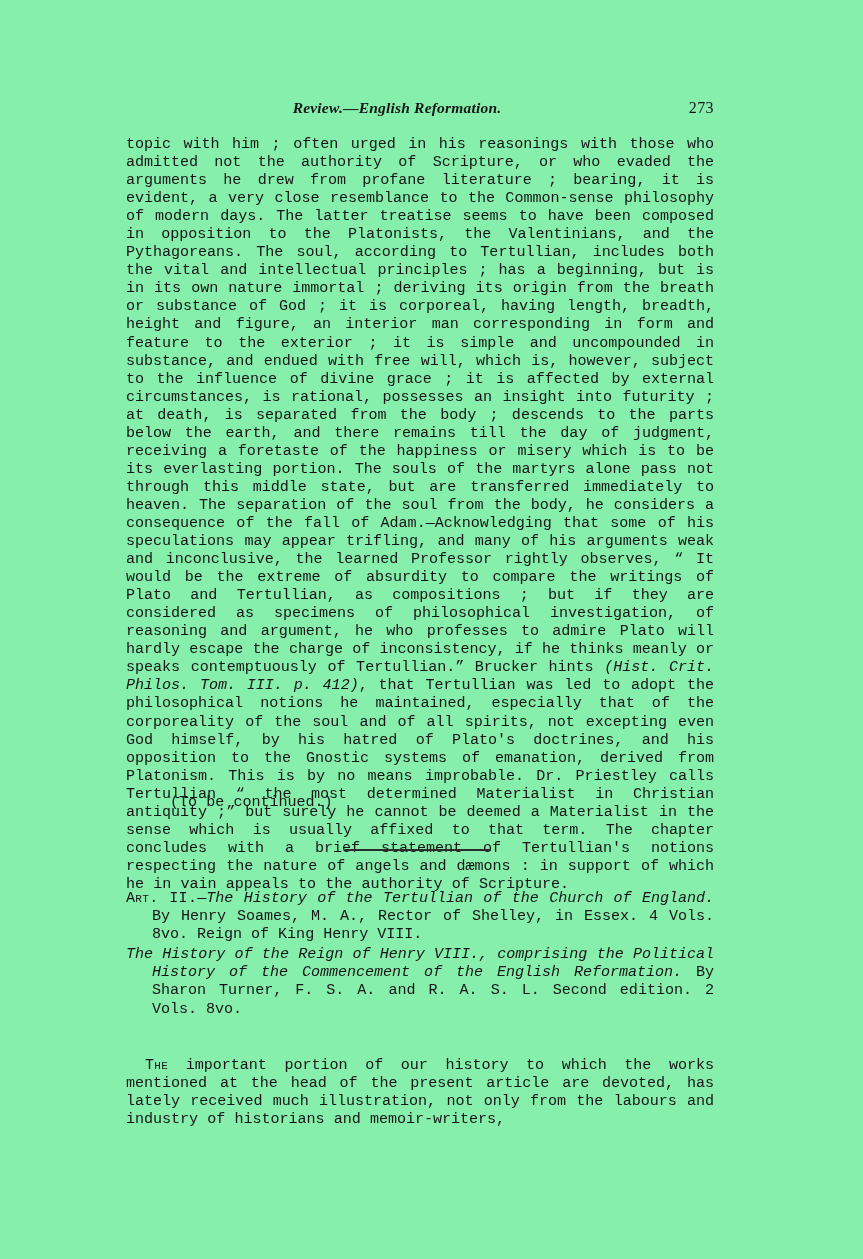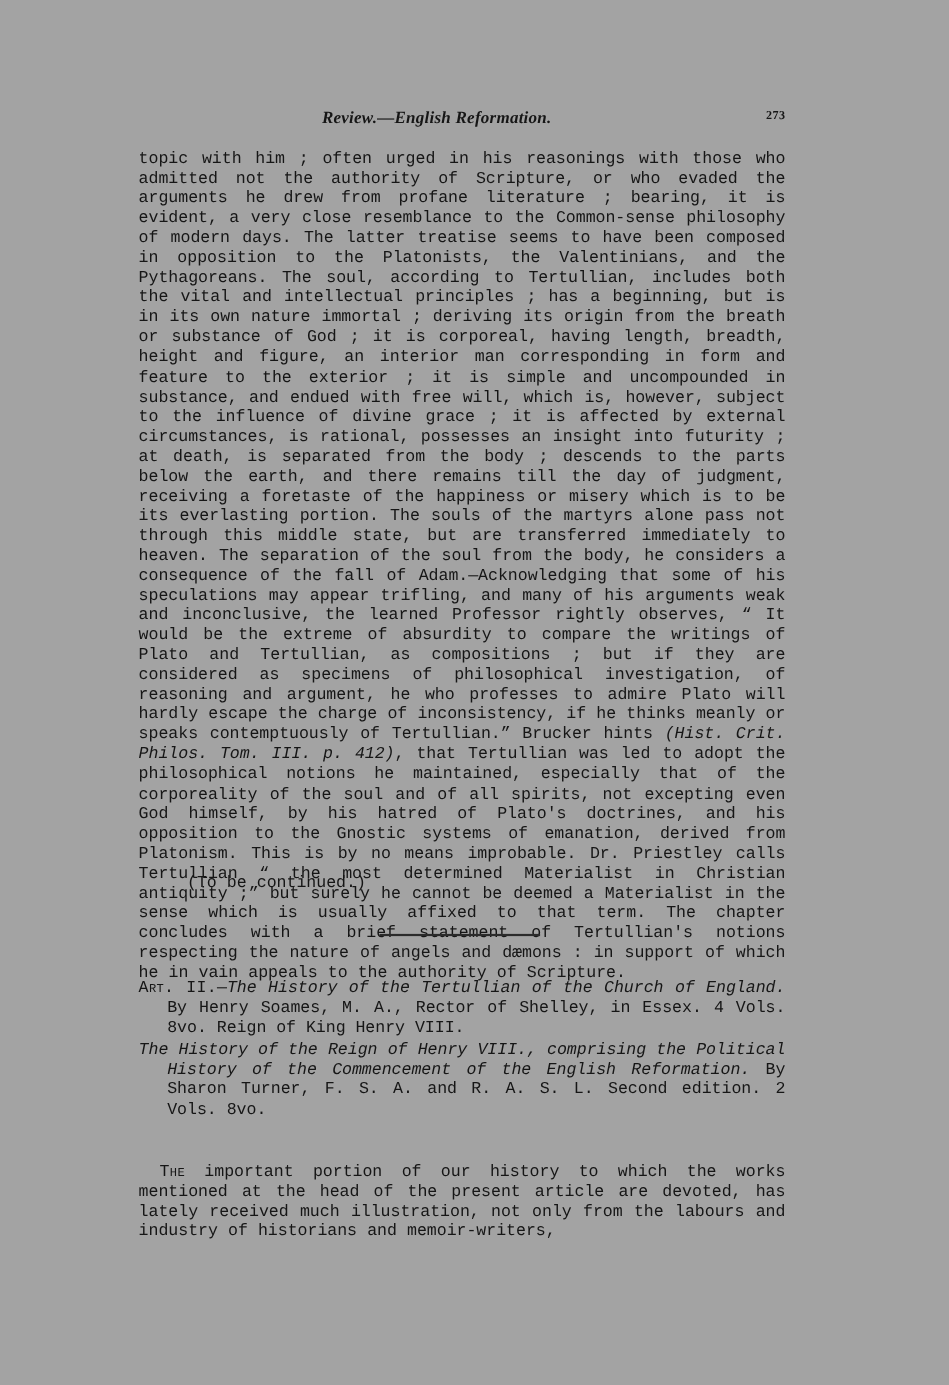"Review.—English Reformation." .page { background: #a3a3a3 -> #86efac }
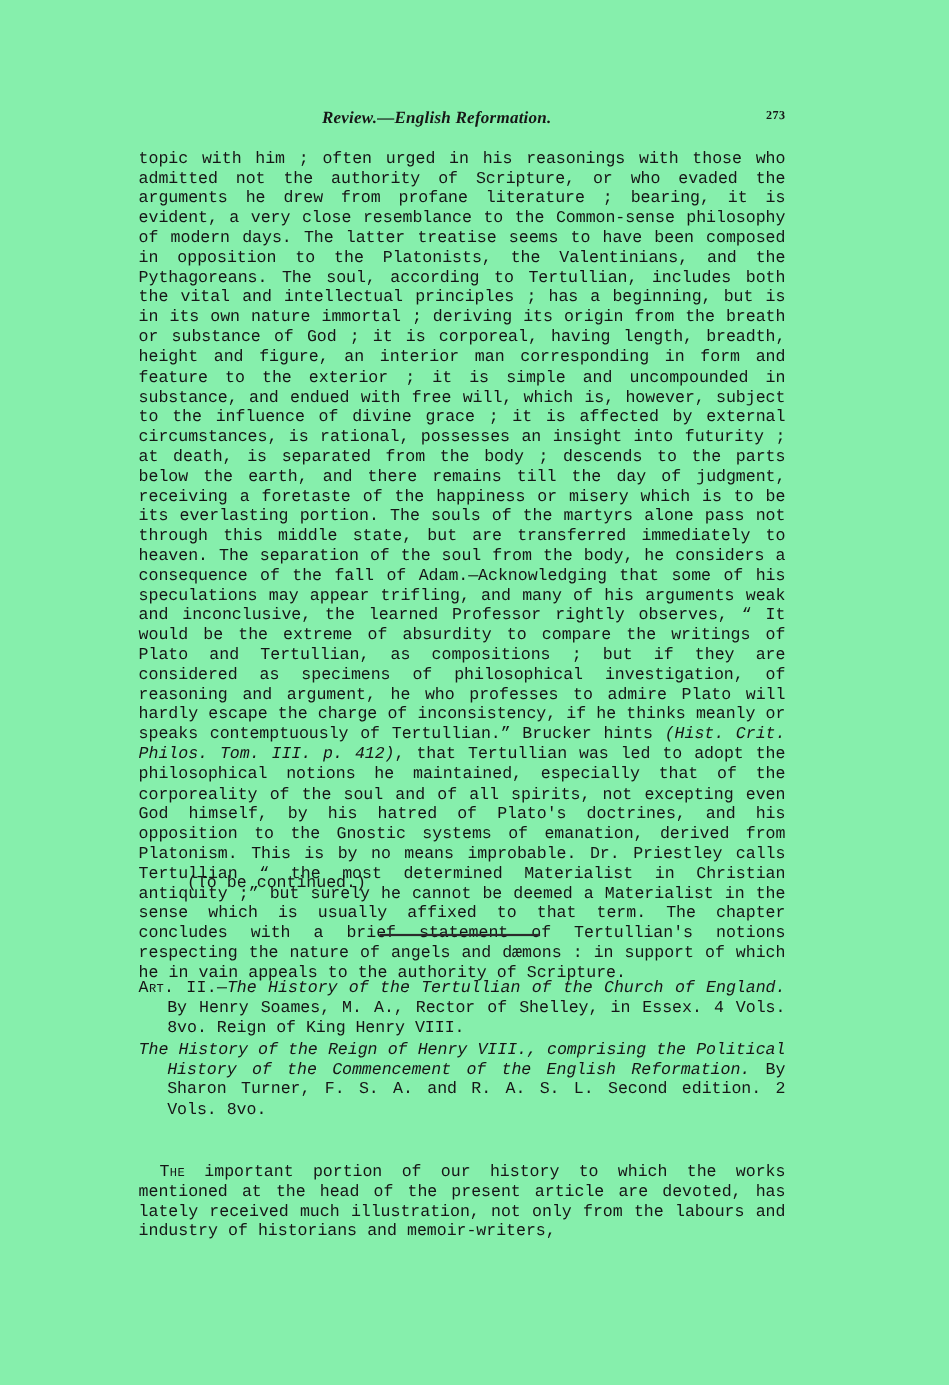"273" .running-head-folio { font-size: 11px -> 16px; font-weight: bold -> normal }
